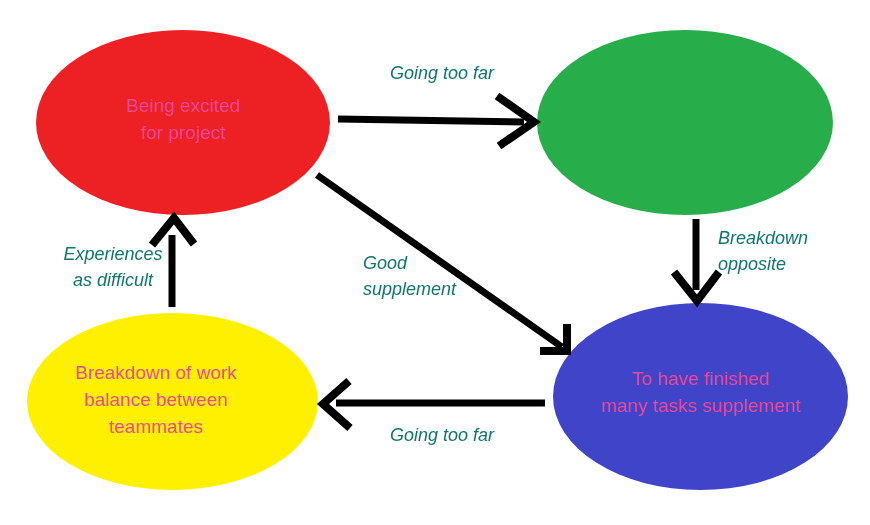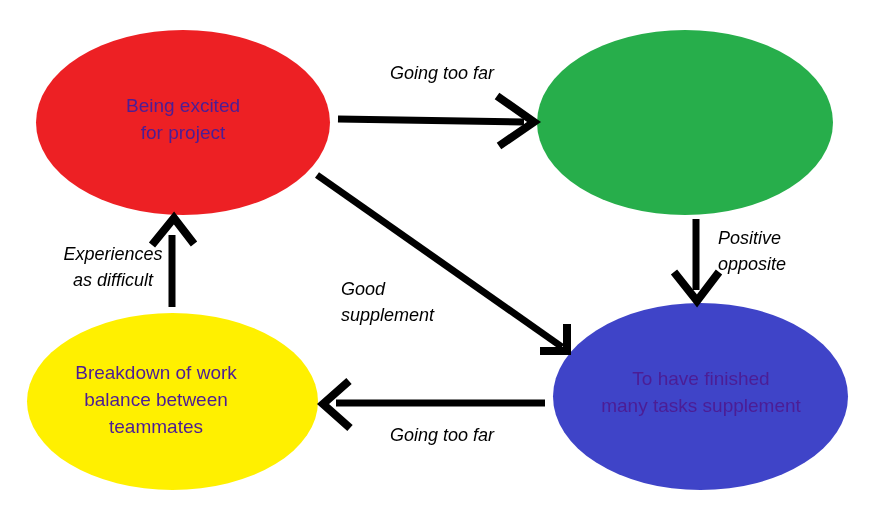"Going too far" .edge-label { color: #000000 -> #0f766e }
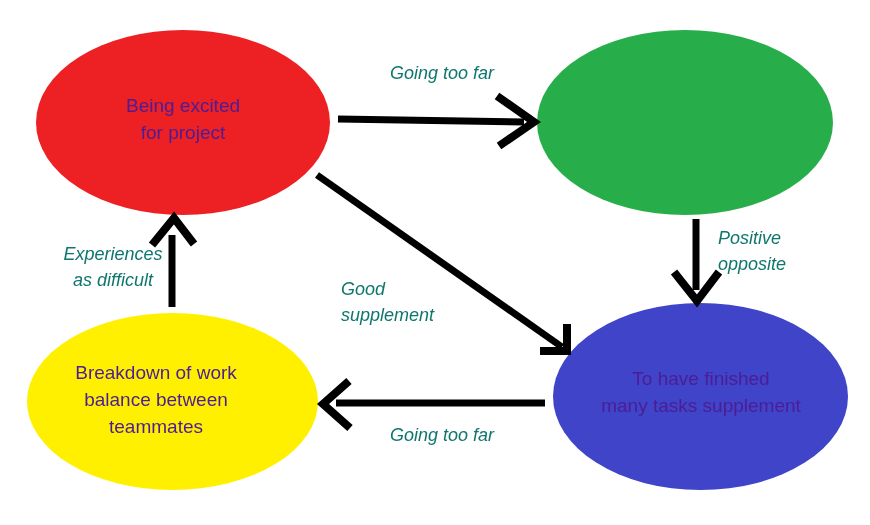"Being excited" .node-label { color: #4c1d95 -> #ec4899 }
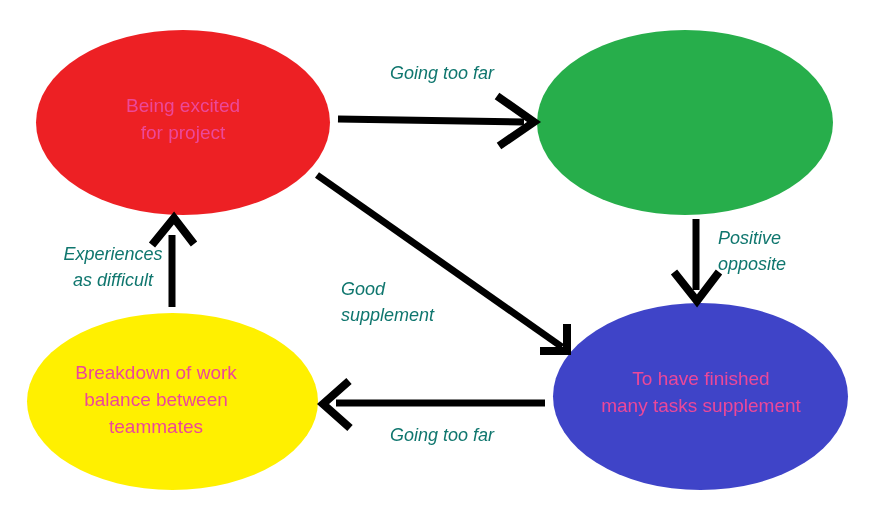"Positive" div.edge-label { text: Positive -> Breakdown }
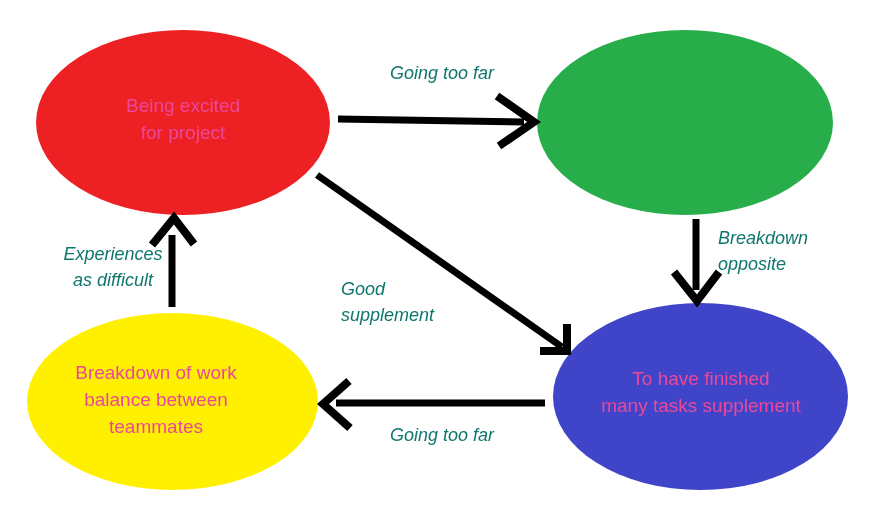"Good" div.edge-label { left: 341px -> 363px; margin-top: 26px -> none }
